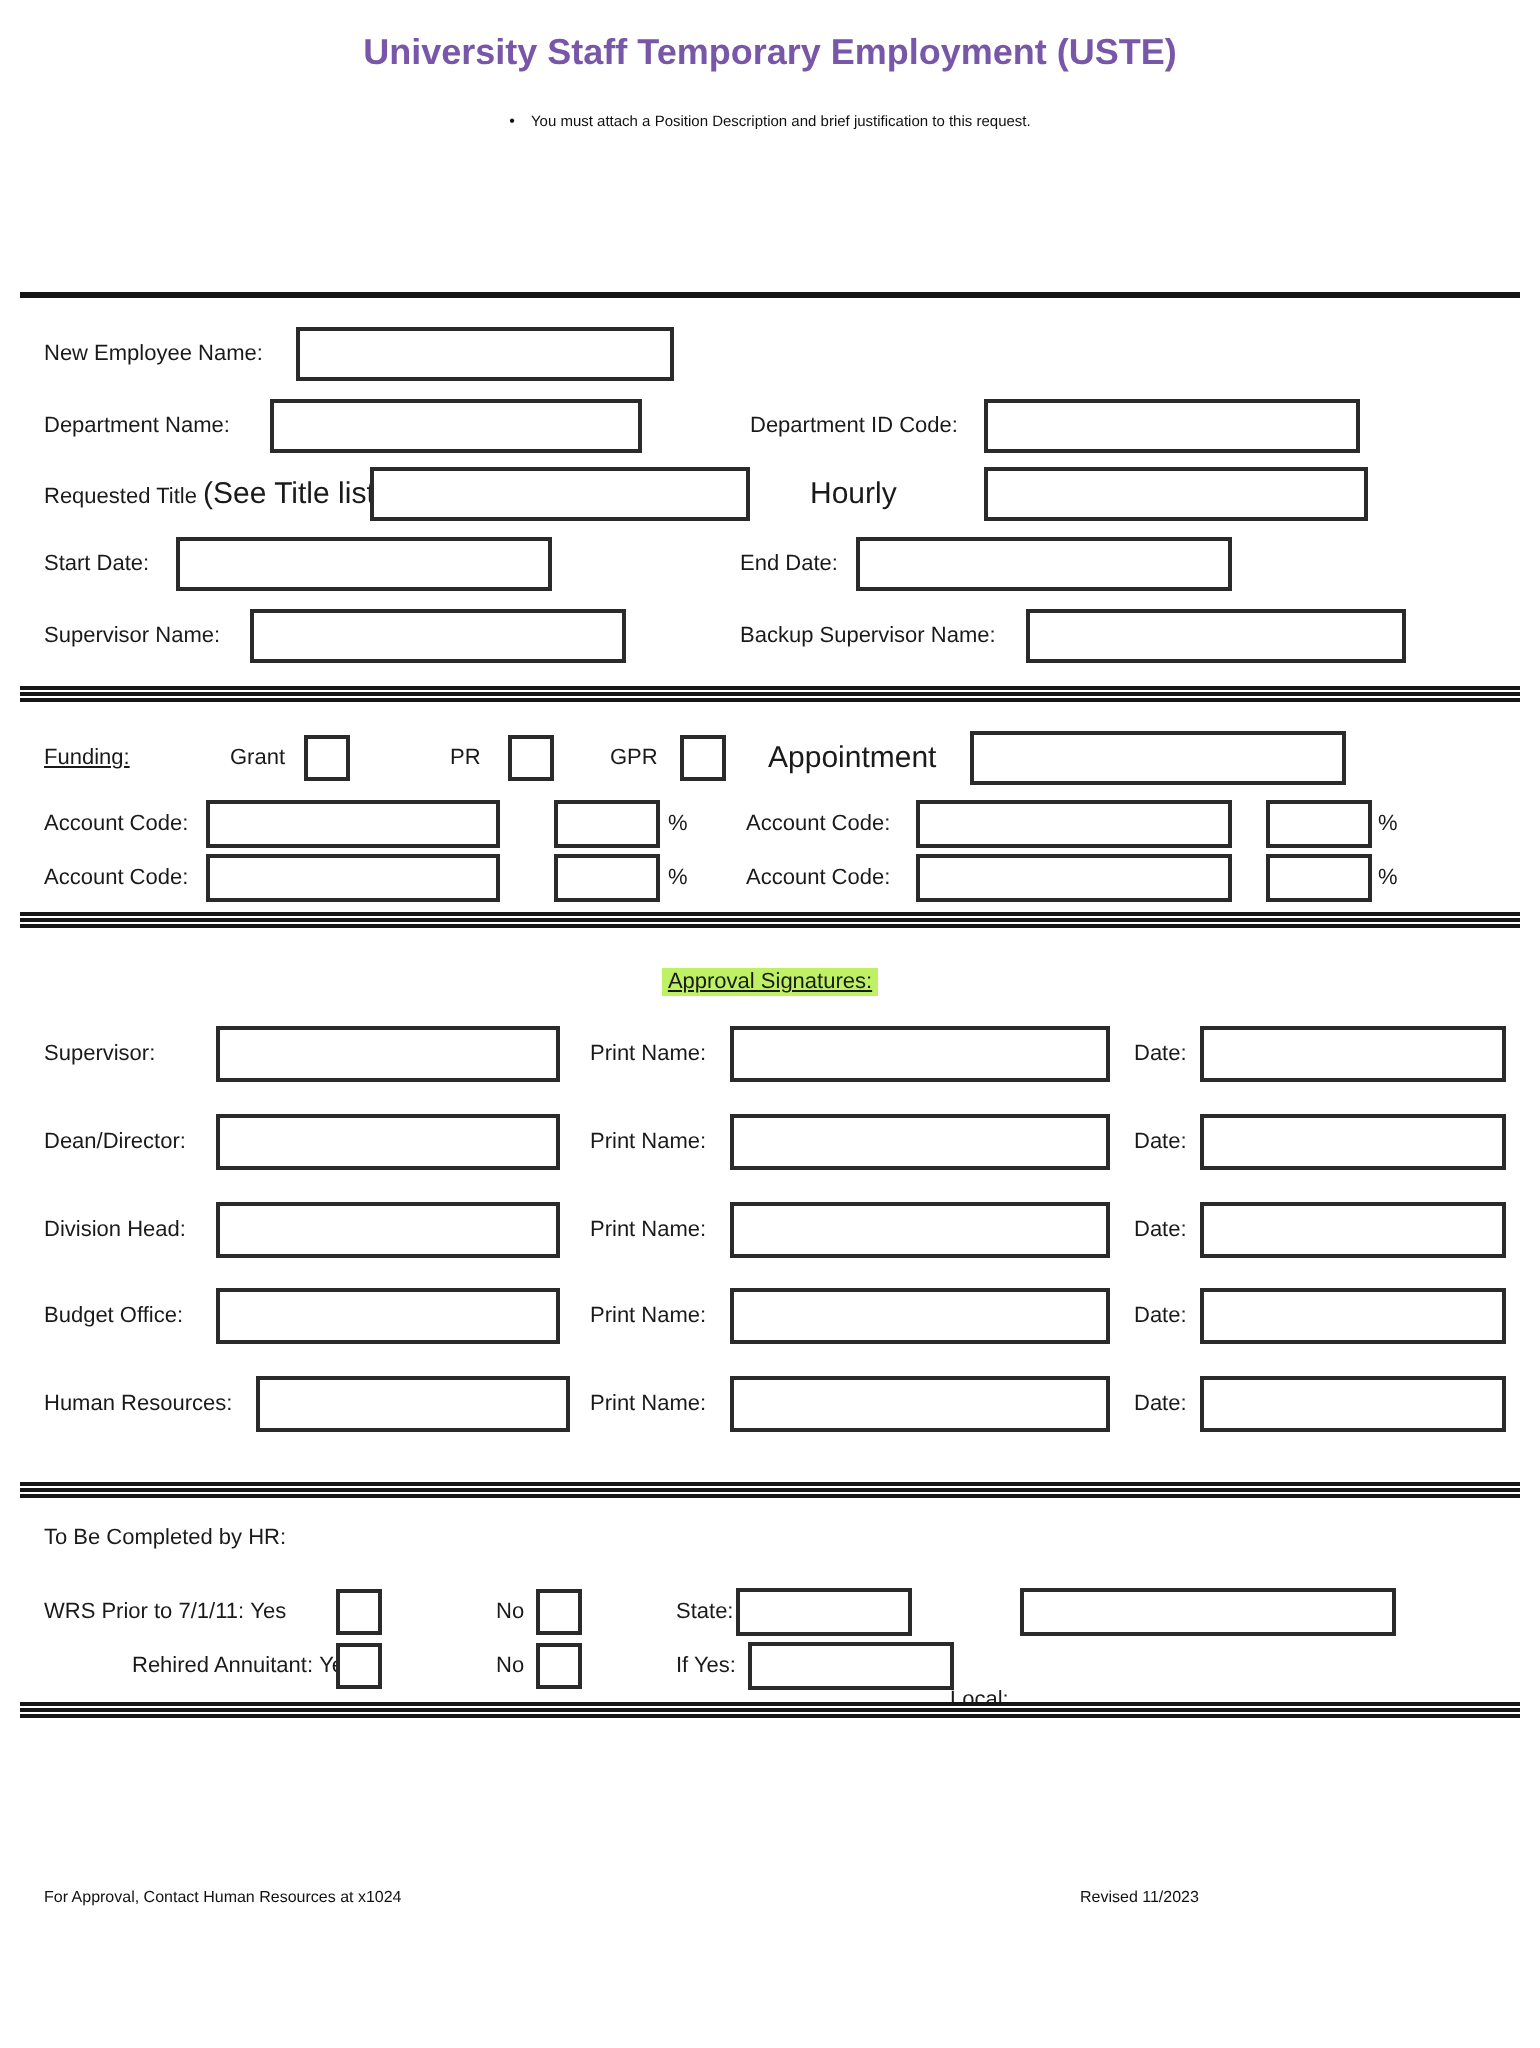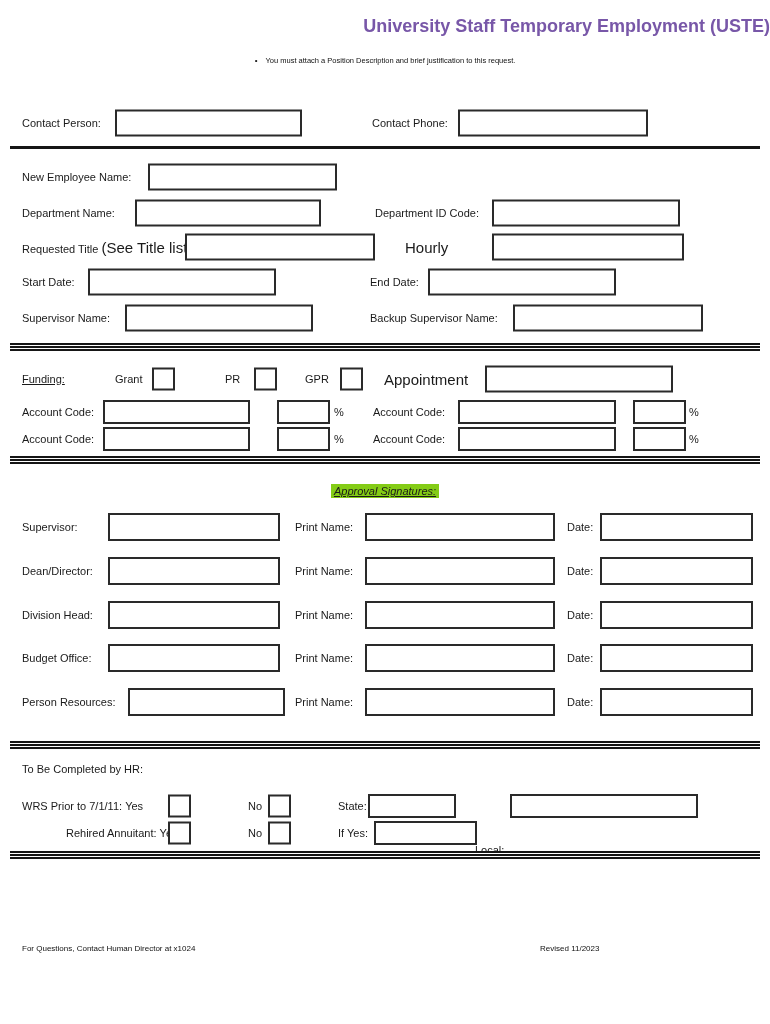"University Staff Temporary Employment" .title { text-align: right -> center }
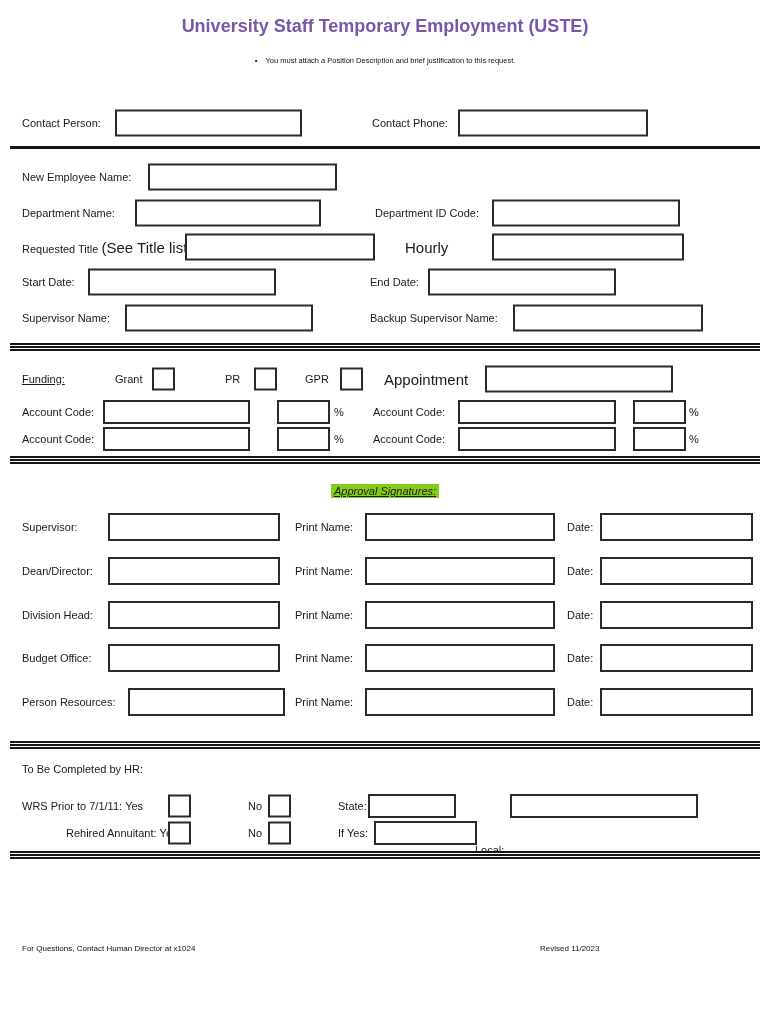"Contact Person:" div.row { html: <div> <span>Contact Person:</span> <input> <span>Contact Phone:</span> <input> </div> -> none }
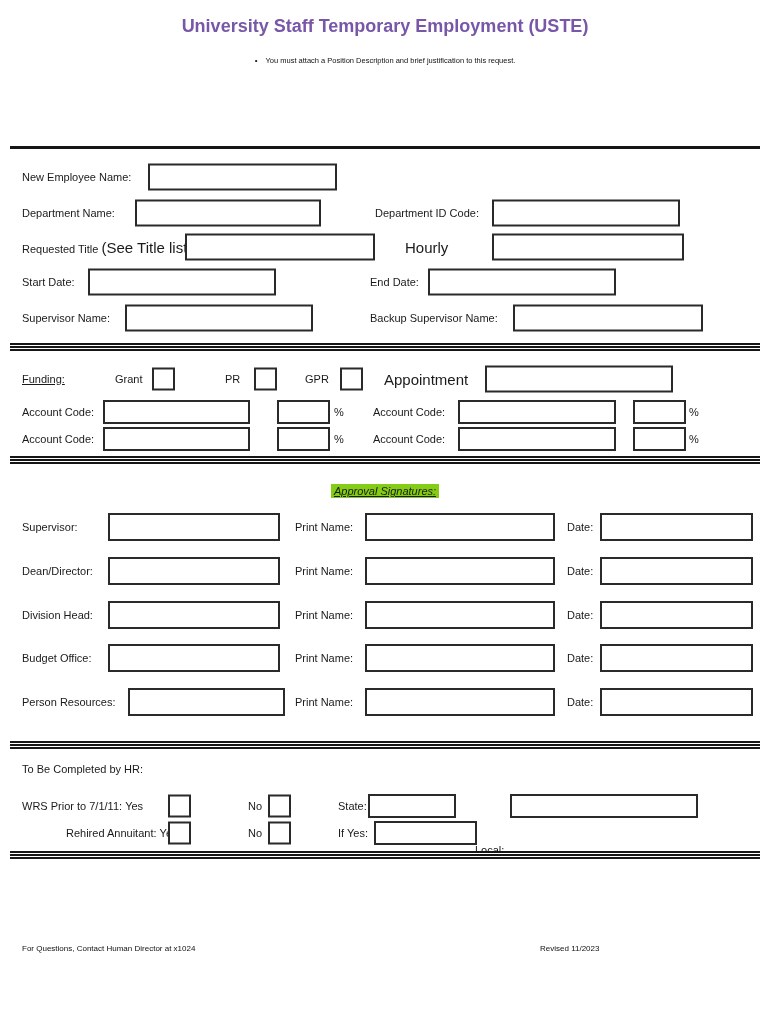"Approval Signatures:" span.highlight { background: #84cc16 -> #bef264; font-style: italic -> none }
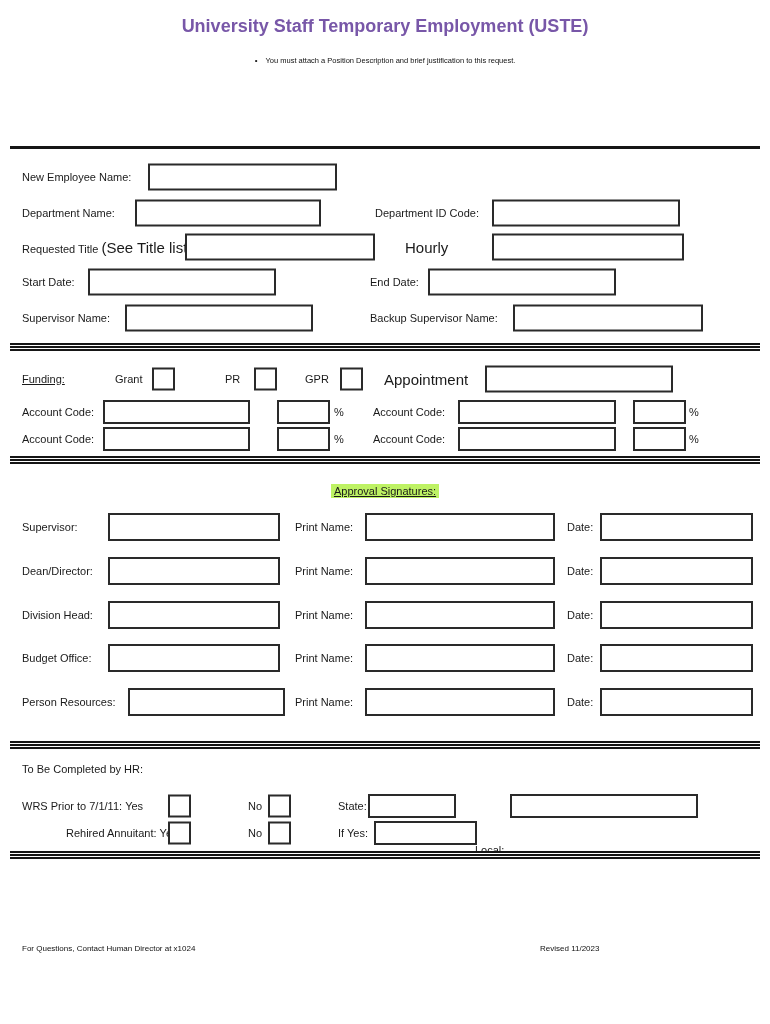"Person Resources:" span.lbl { text: Person -> Human }
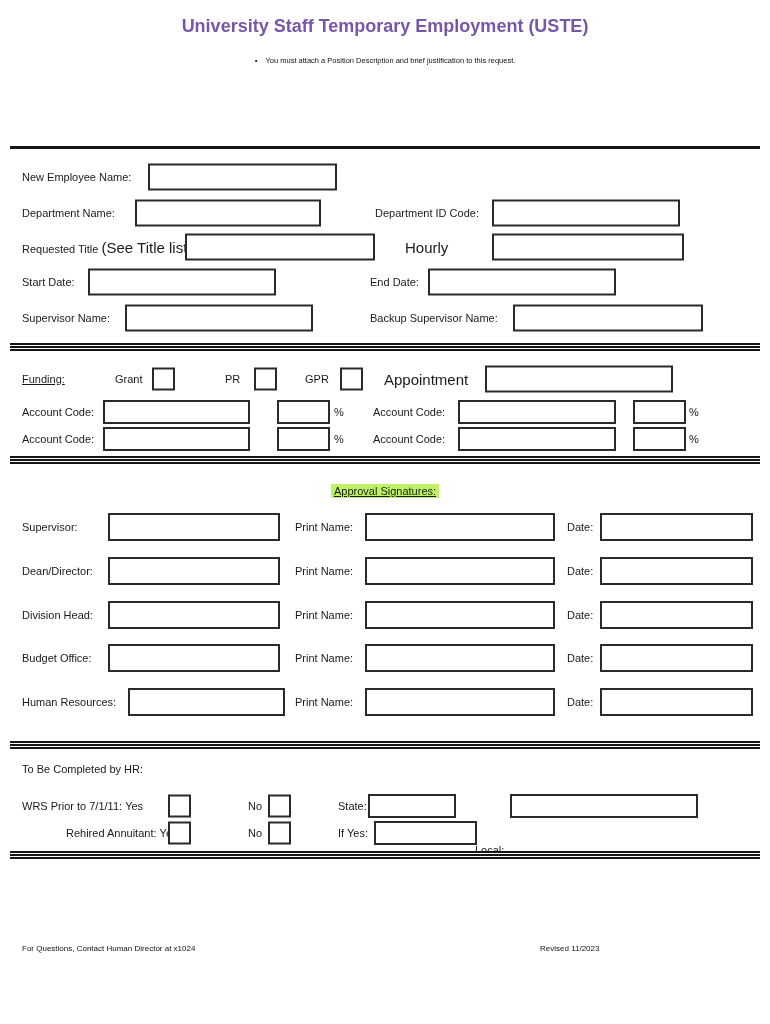"For Questions, Contact Human Director" span.footer { text: Questions, Contact Human Director -> Approval, Contact Human Resources }
